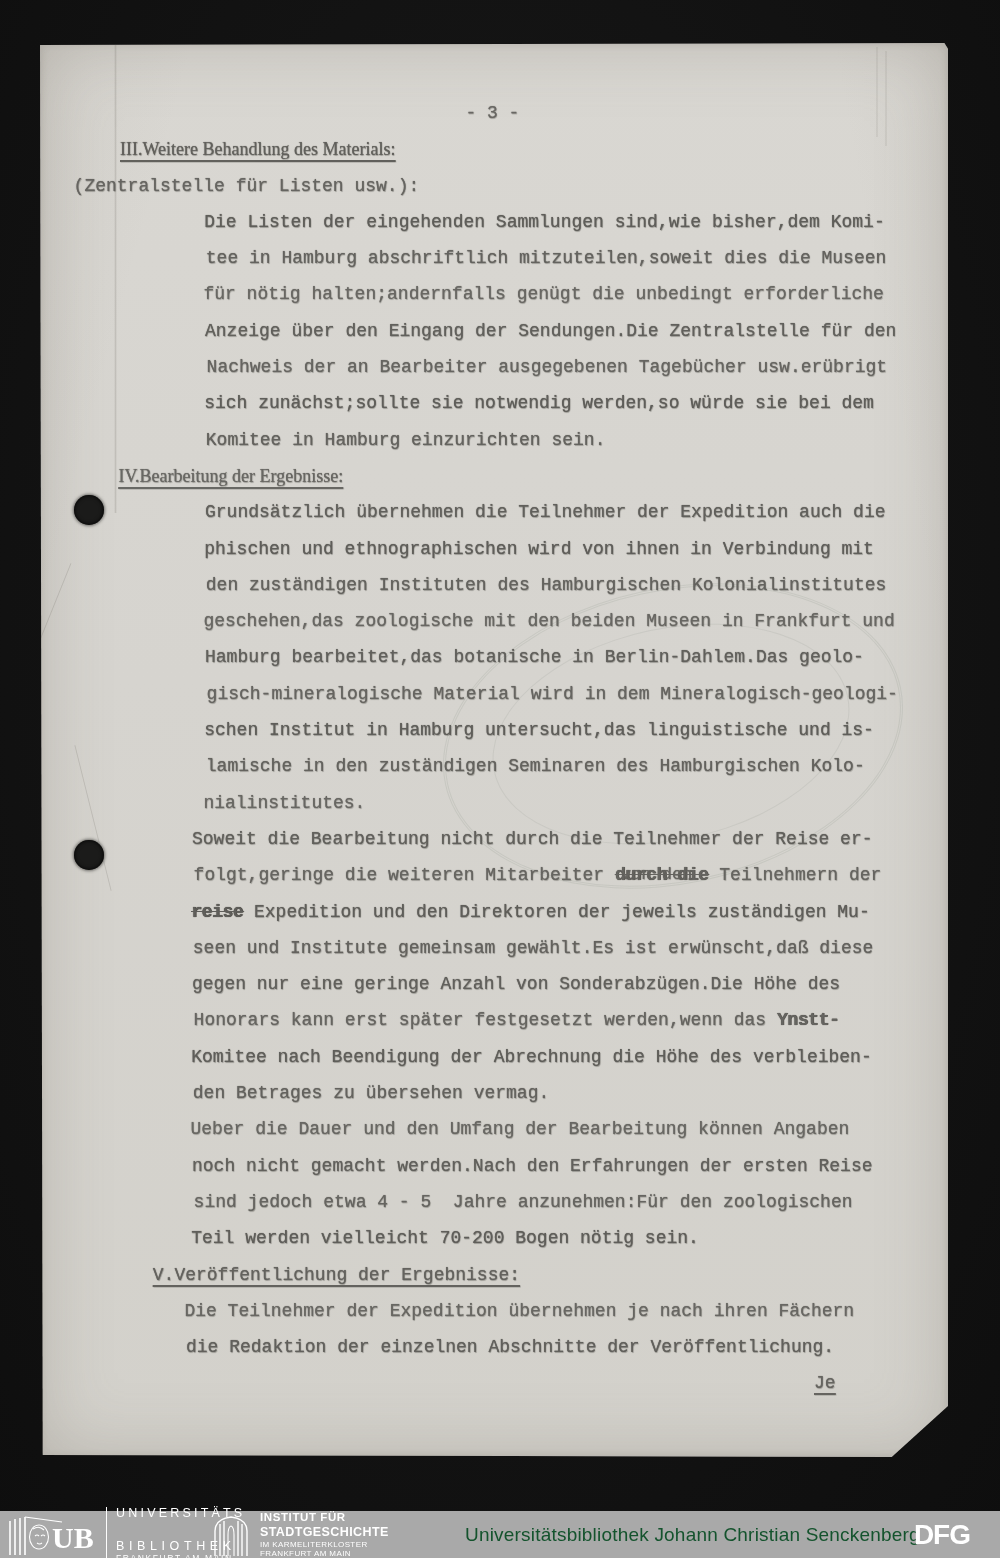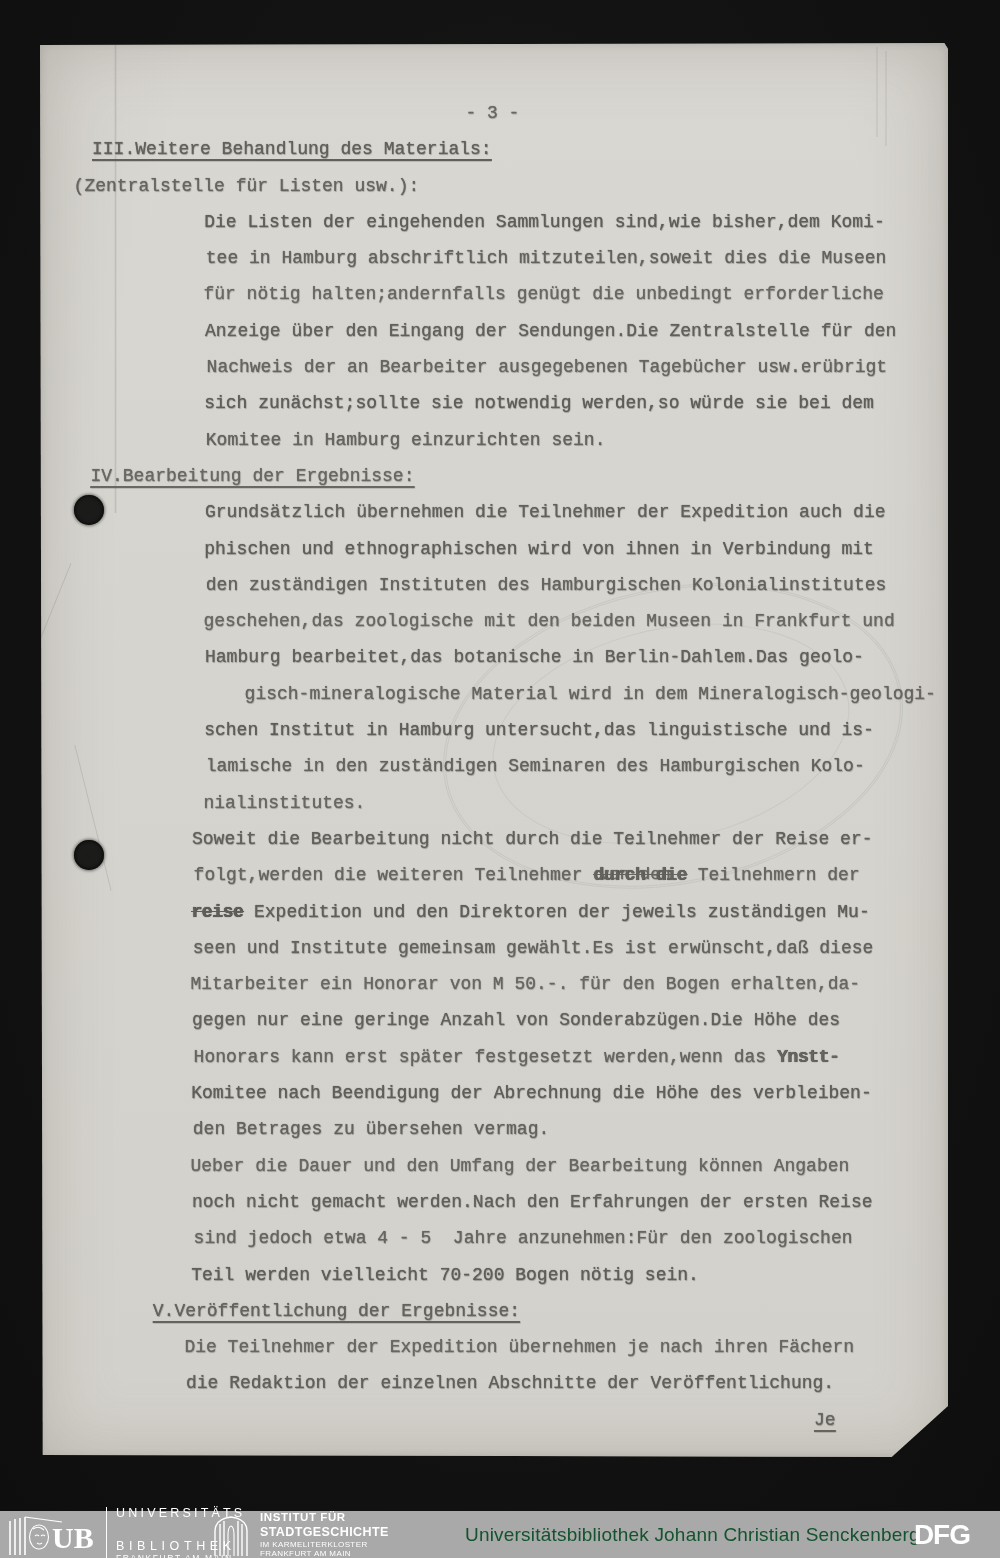"III.Weitere Behandlung des Materials:" .line.h { font-family: none -> Liberation Serif, serif; padding-left: 52px -> 80px }
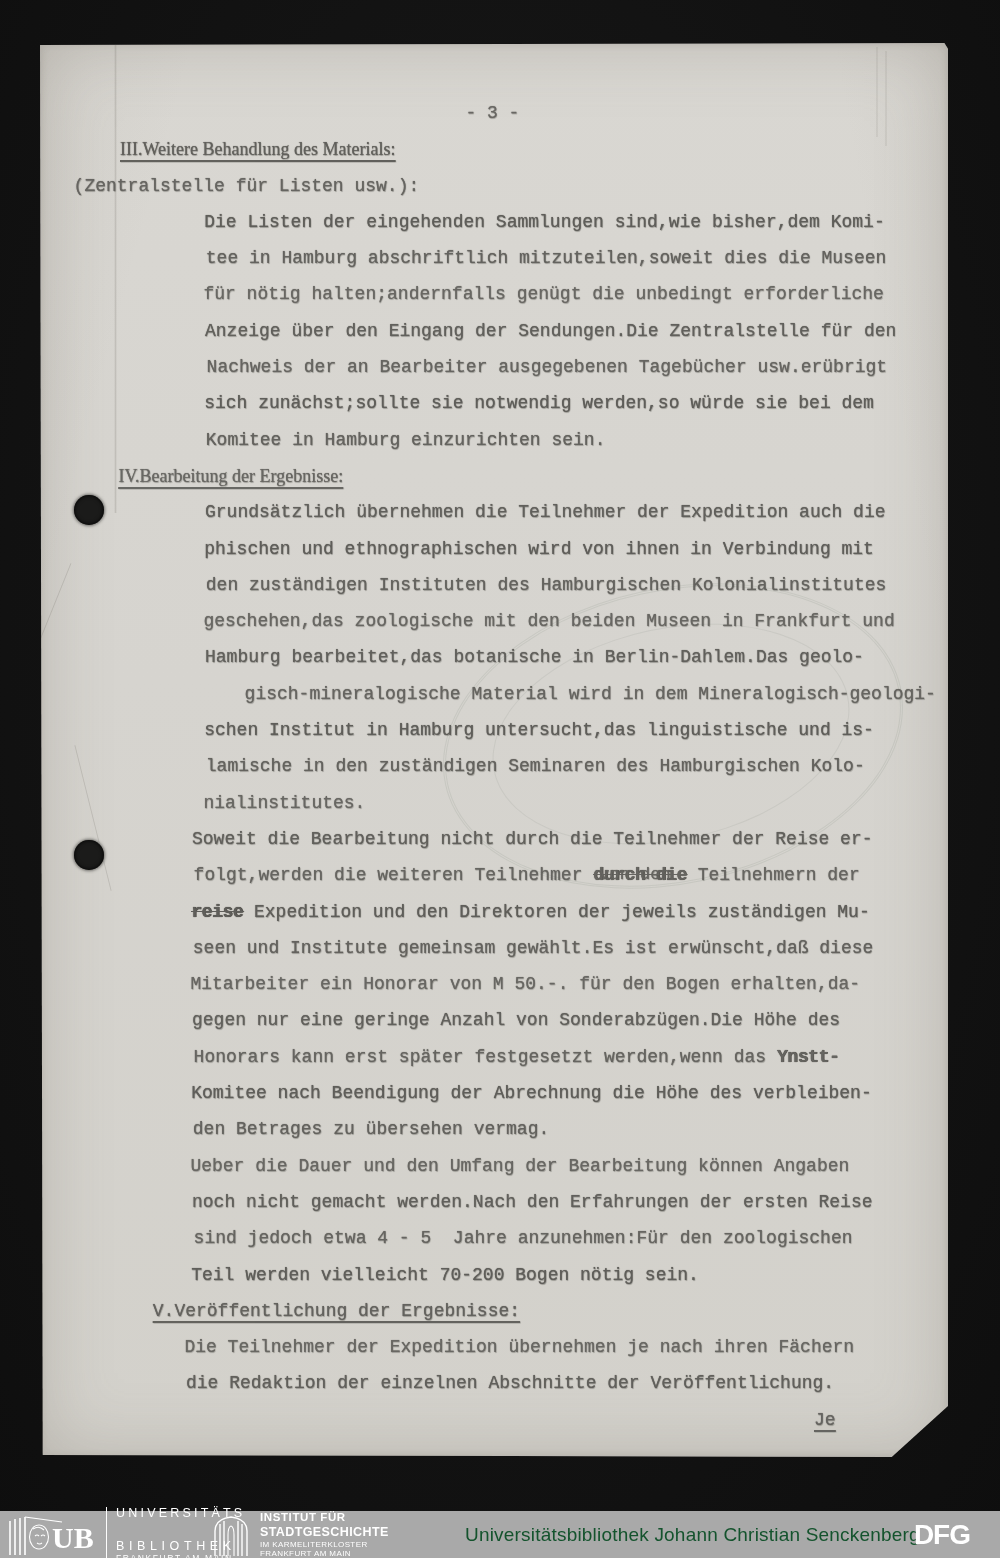"gisch-mineralogische Material wird in" div.line { margin-left: 38px -> none }
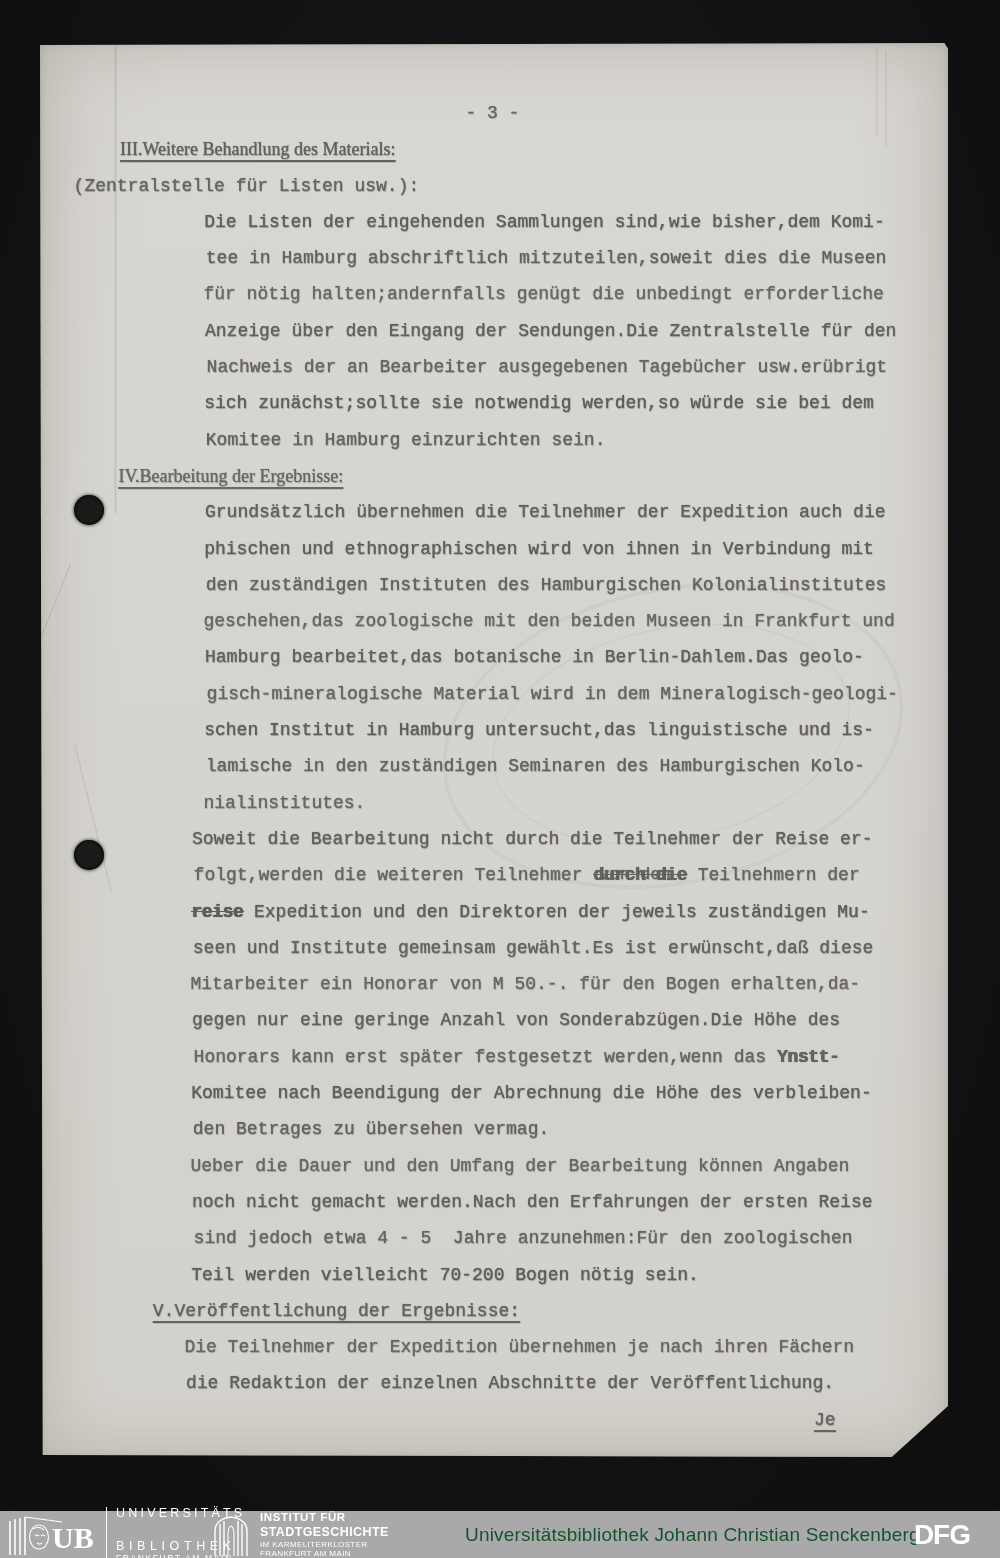"folgt,werden die weiteren Teilnehmer" span { text: folgt,werden die weiteren Teilnehmer -> folgt,geringe die weiteren Mitarbeiter }
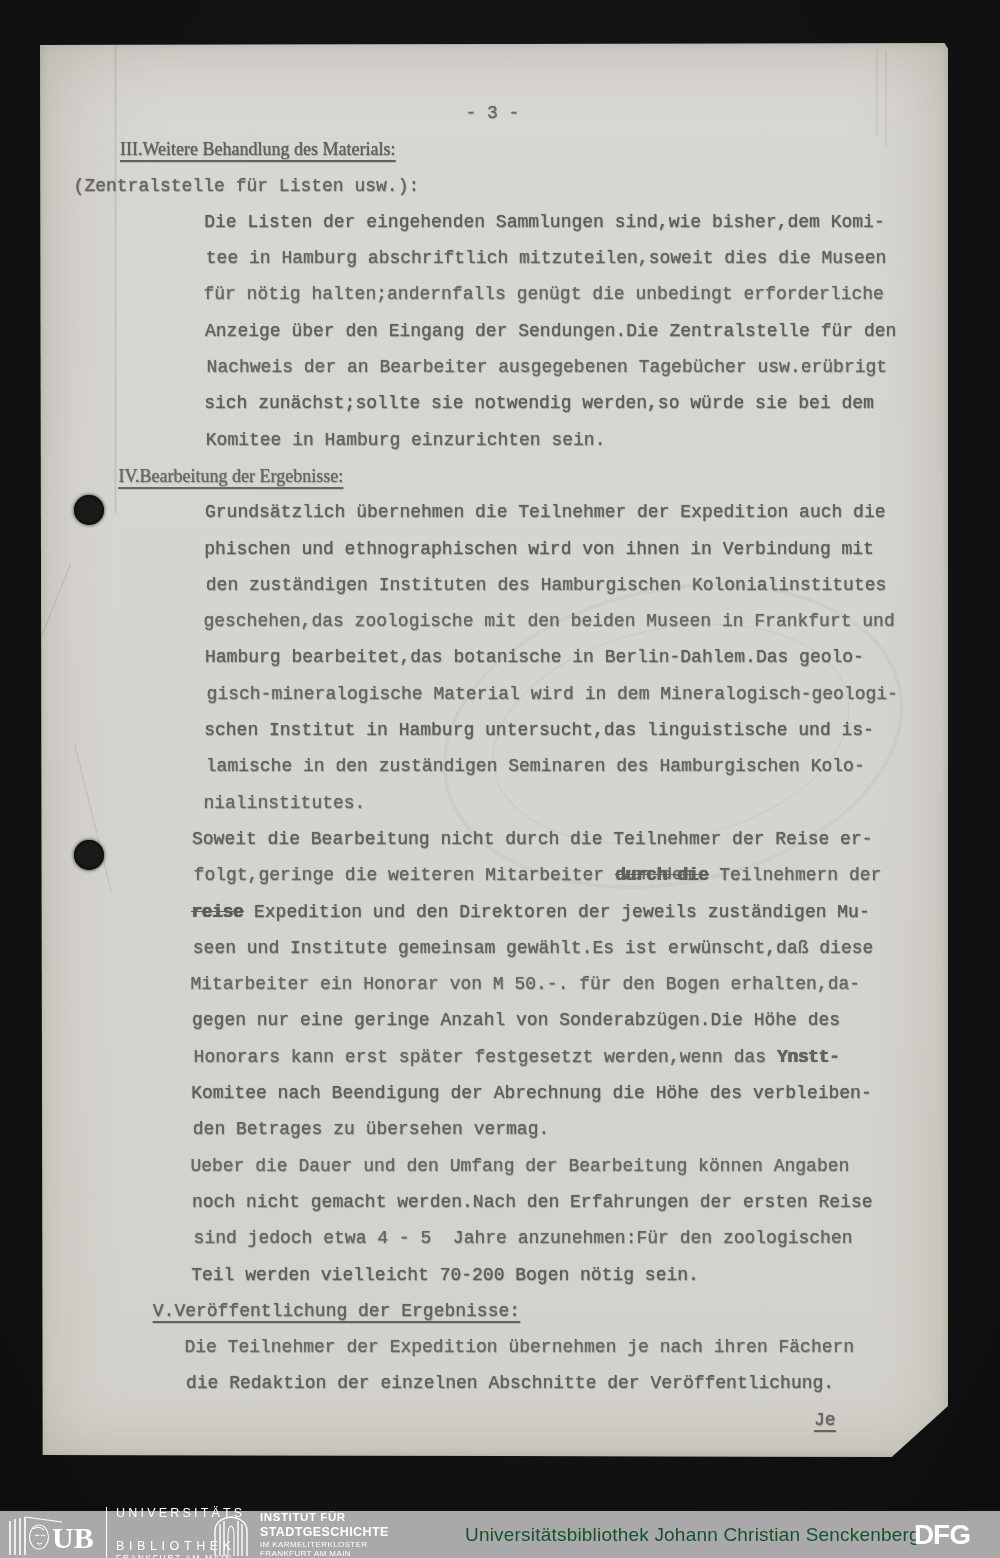"Mitarbeiter ein Honorar von M" div.line { html: <div>Mitarbeiter ein Honorar von M 50.-. für den Bogen erhalten,da-</div> -> none }
